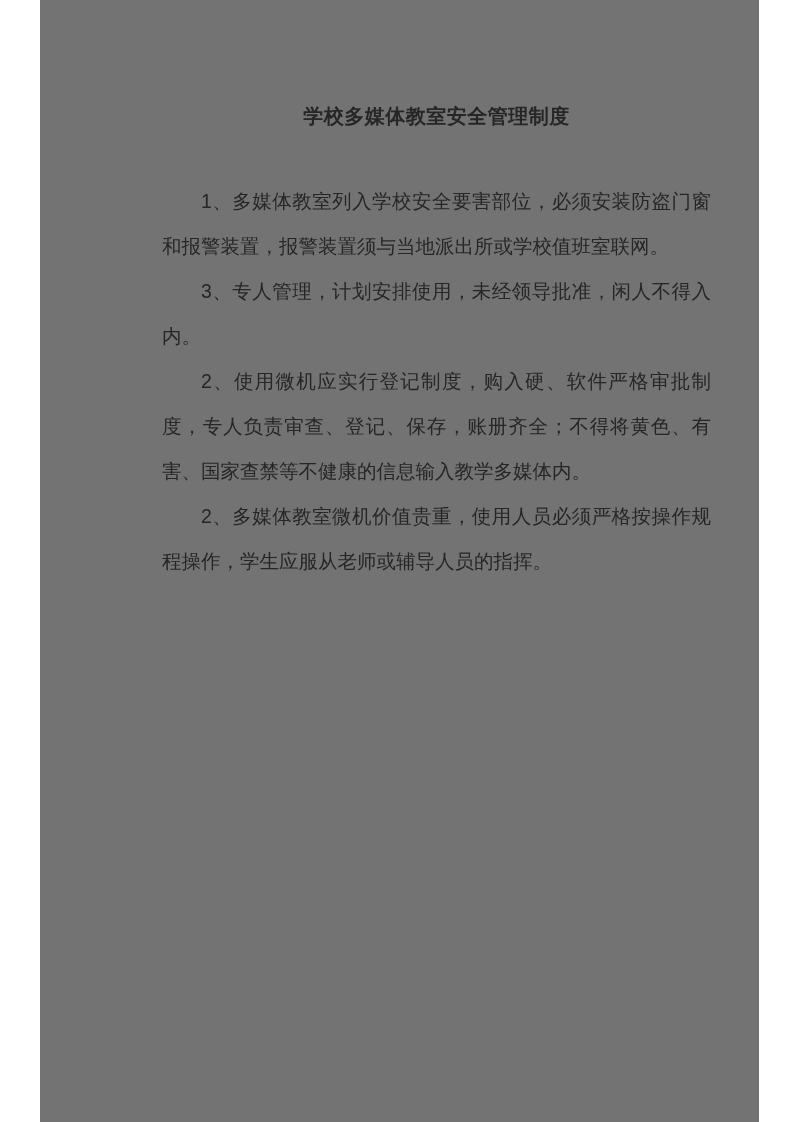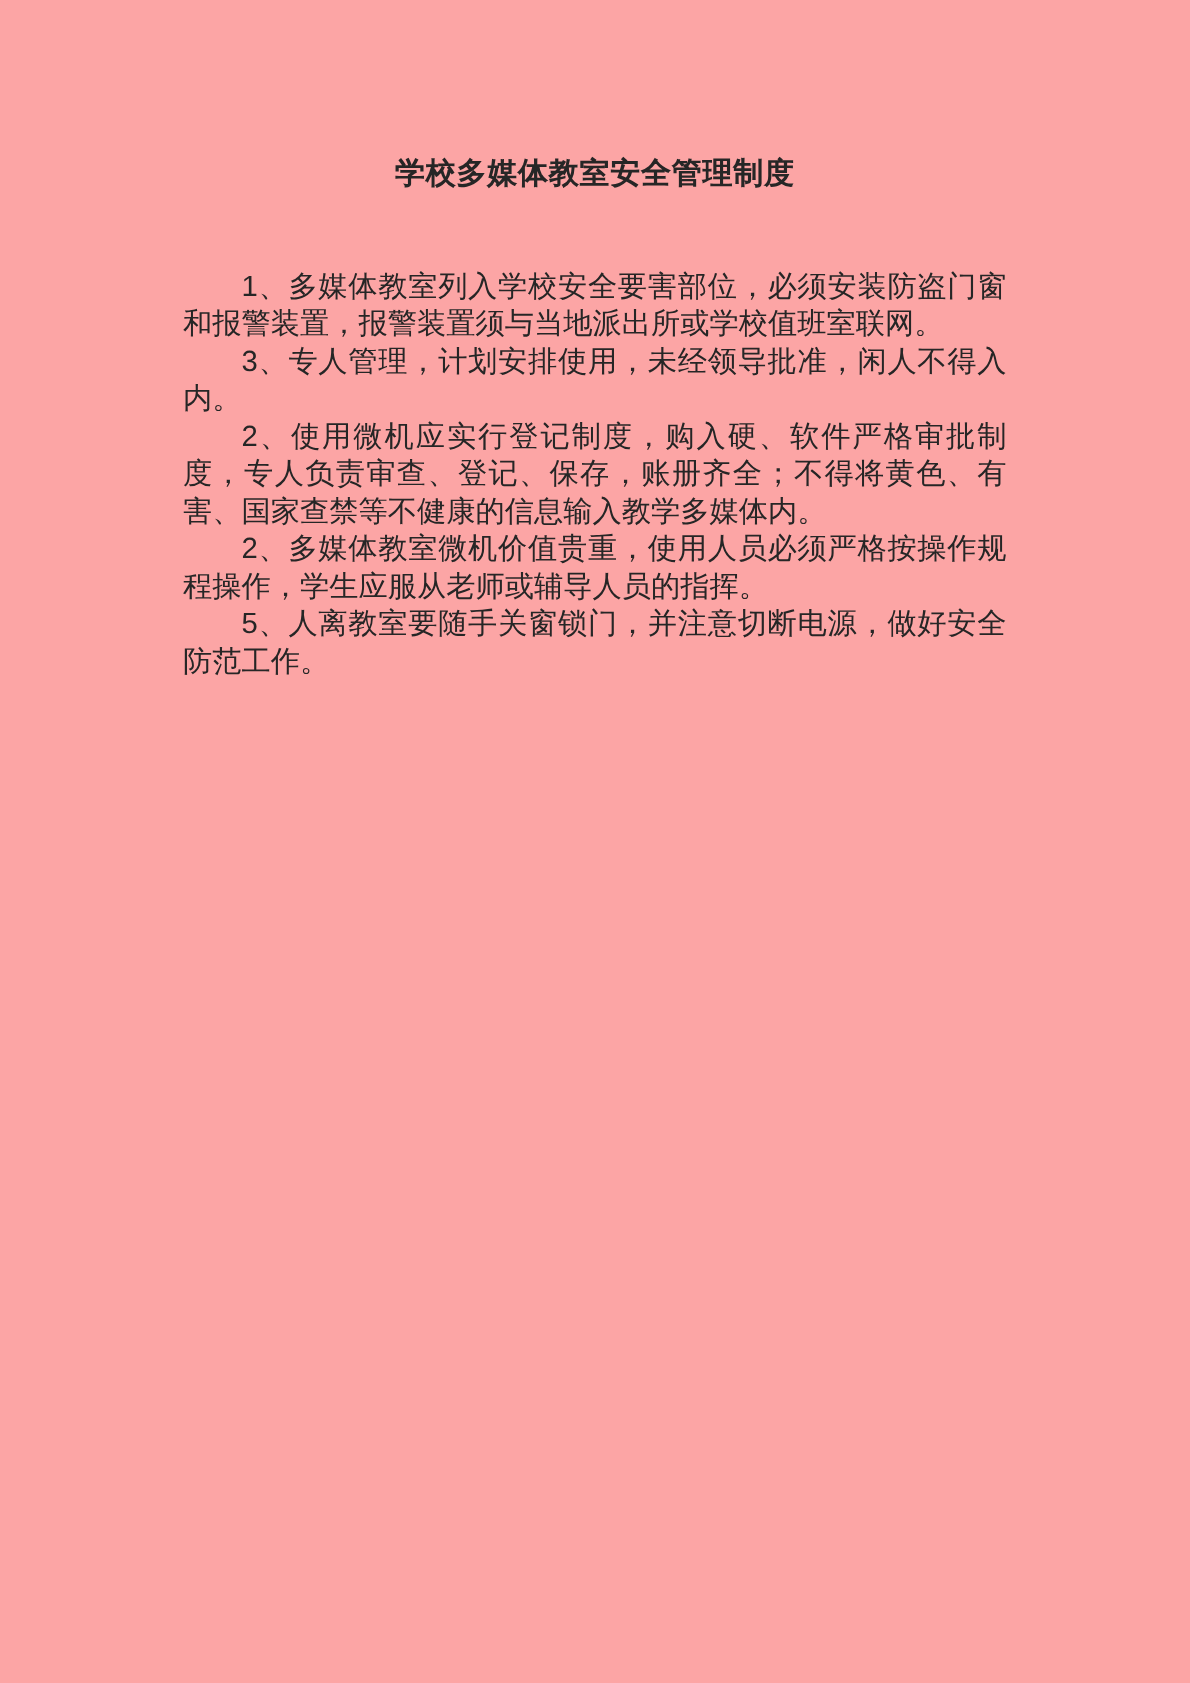"学校多媒体教室安全管理制度" .page { background: #fca5a5 -> #737373; margin-left: none -> 40px; width: 793px -> 719px }
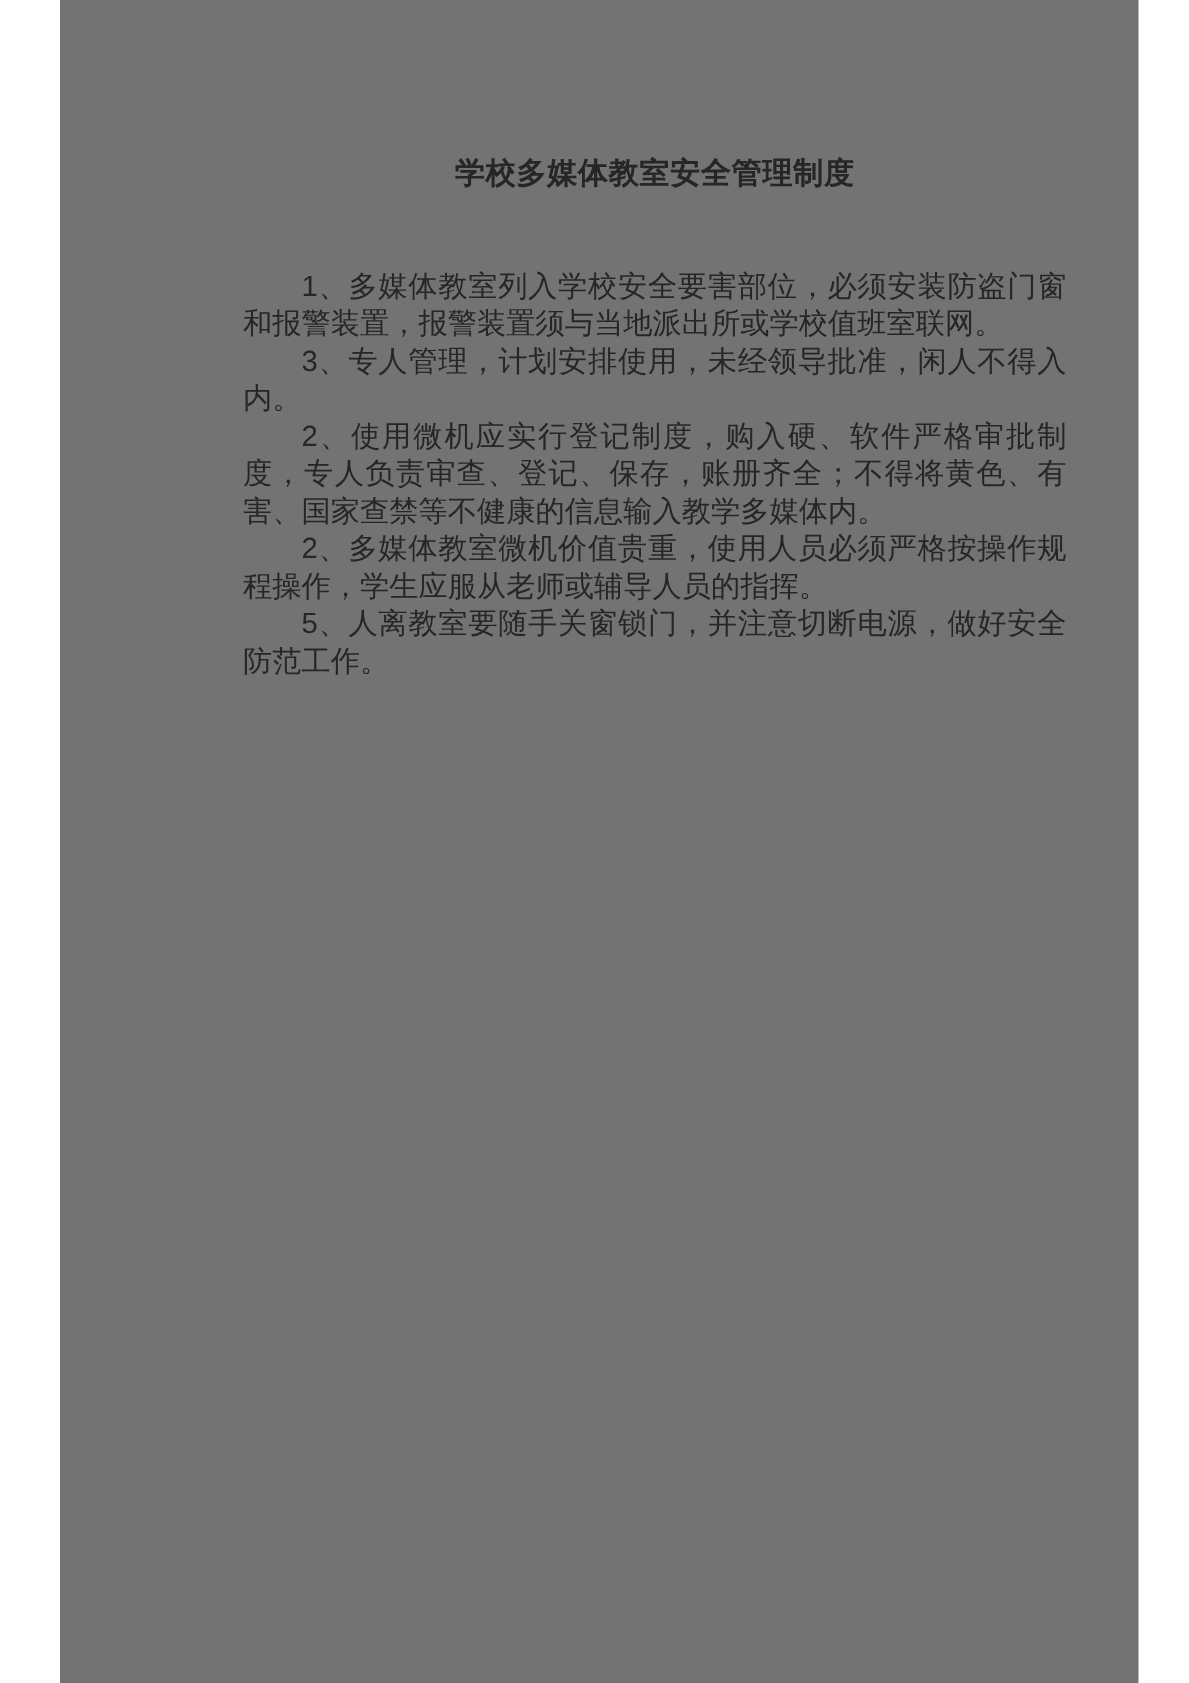"1、多媒体教室列入学校安全要害部位，必须安装防盗门窗和报警装置，报警装置须与当地" .doc-body { line-height: 25px -> 45px }
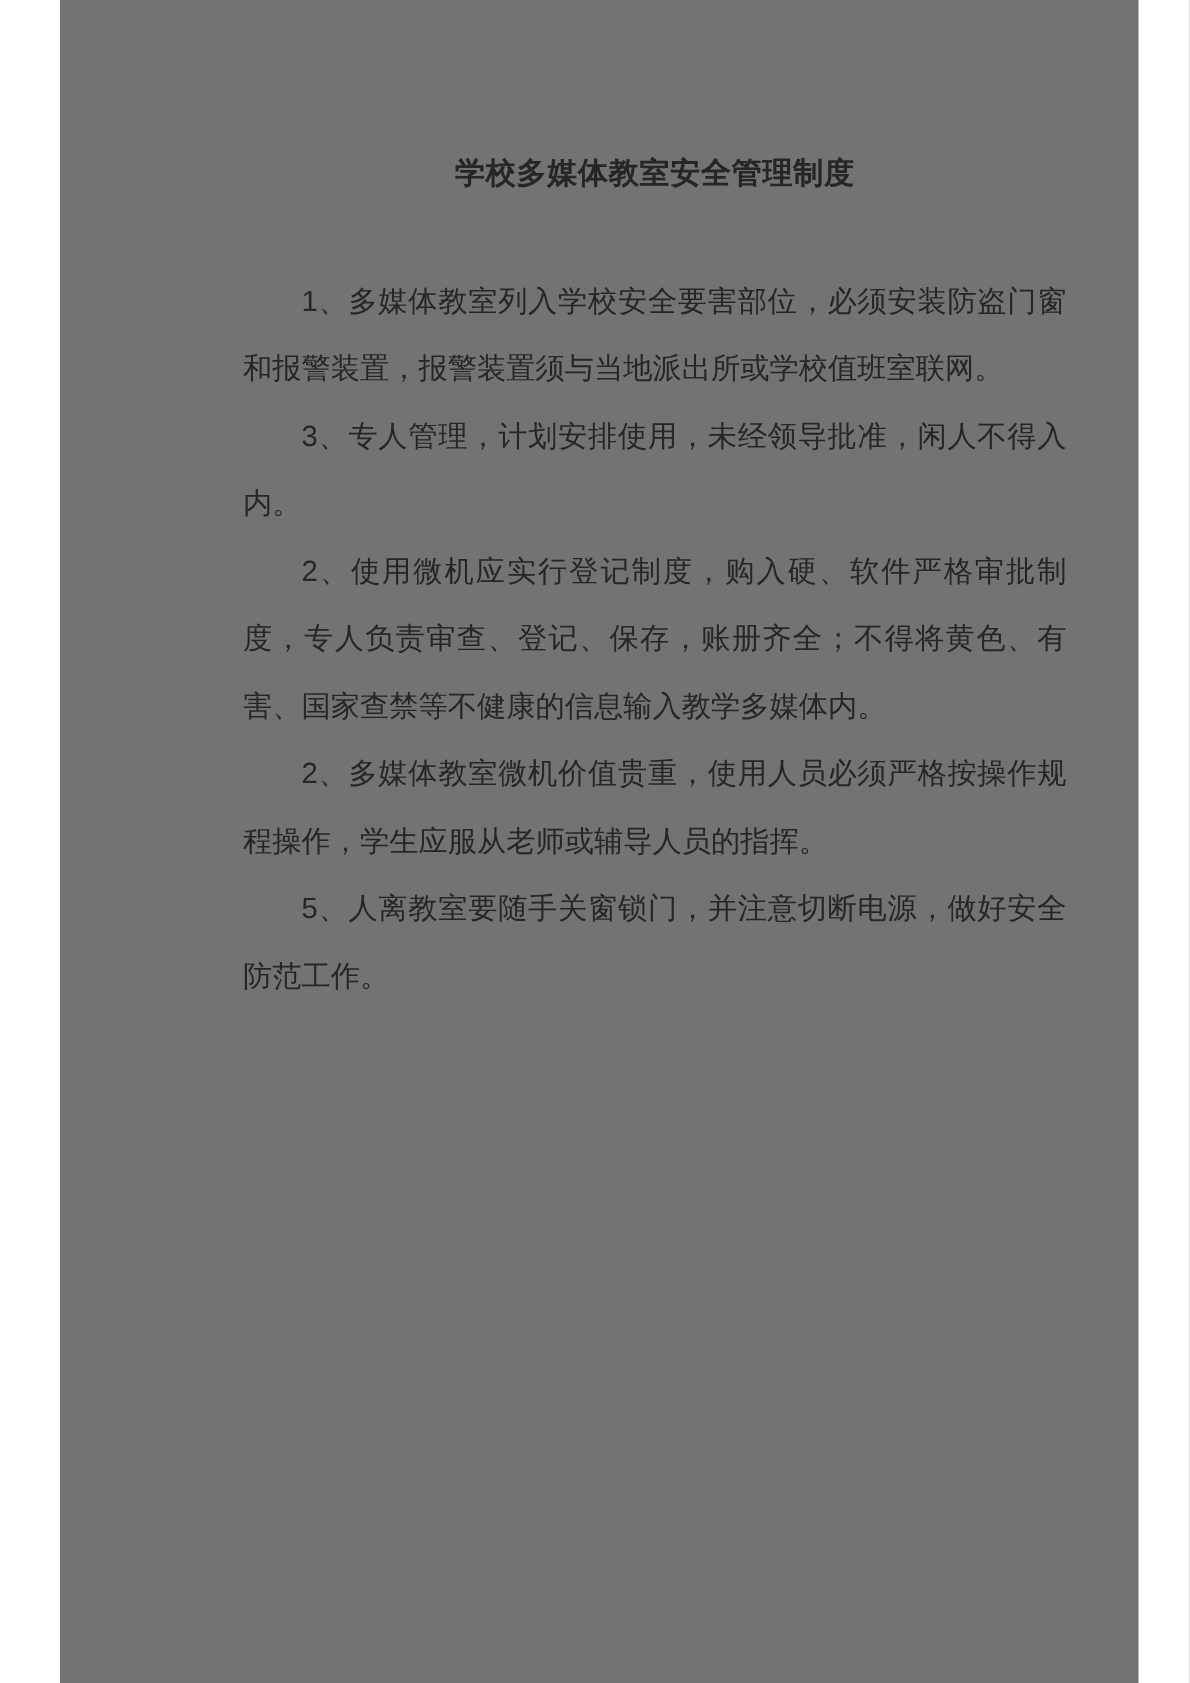"5、人离教室要随手关窗锁门，并注意切断电源，做好安全防范工作。" p { html: <p>5、人离教室要随手关窗锁门，并注意切断电源，做好安全防范工作。</p> -> none }
